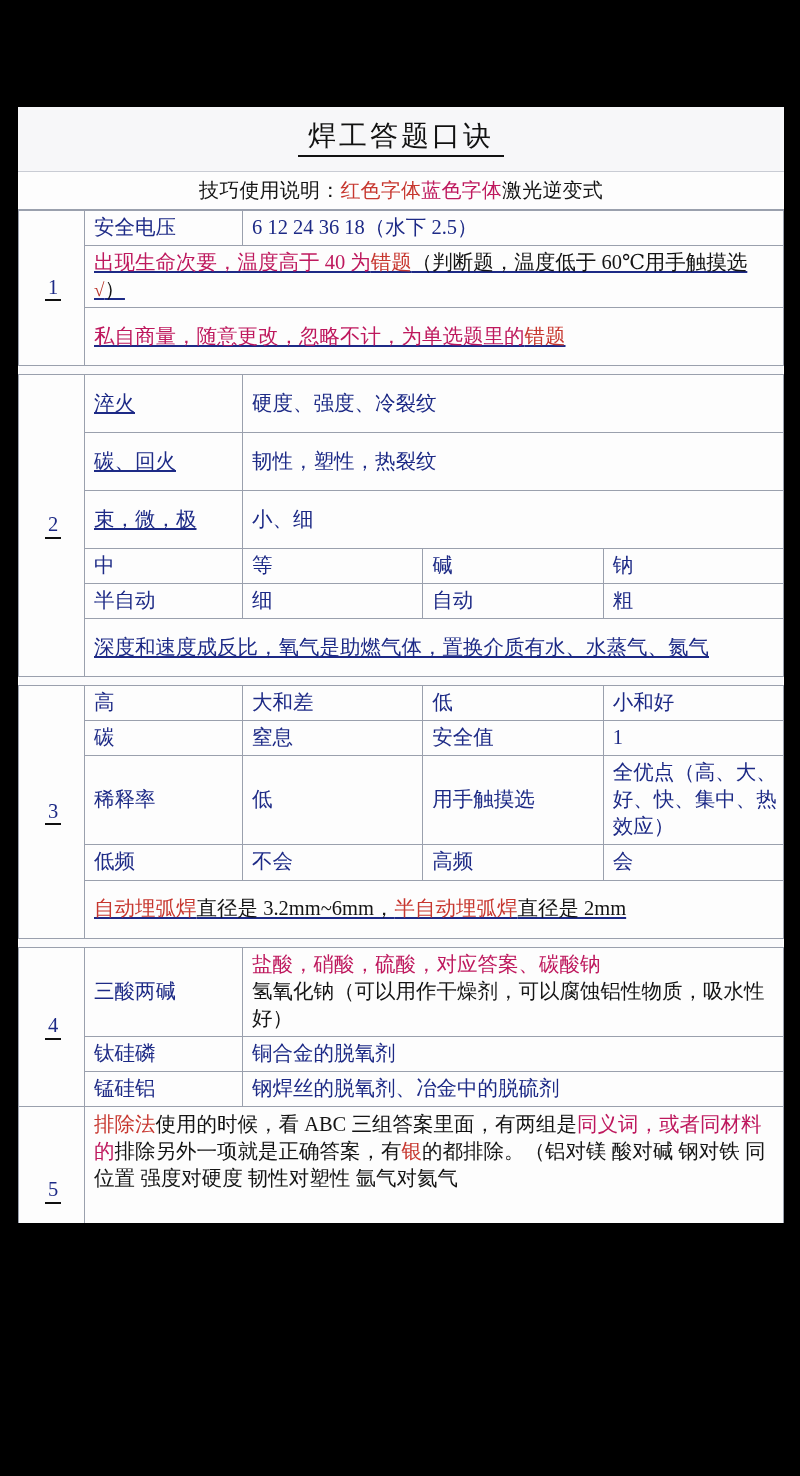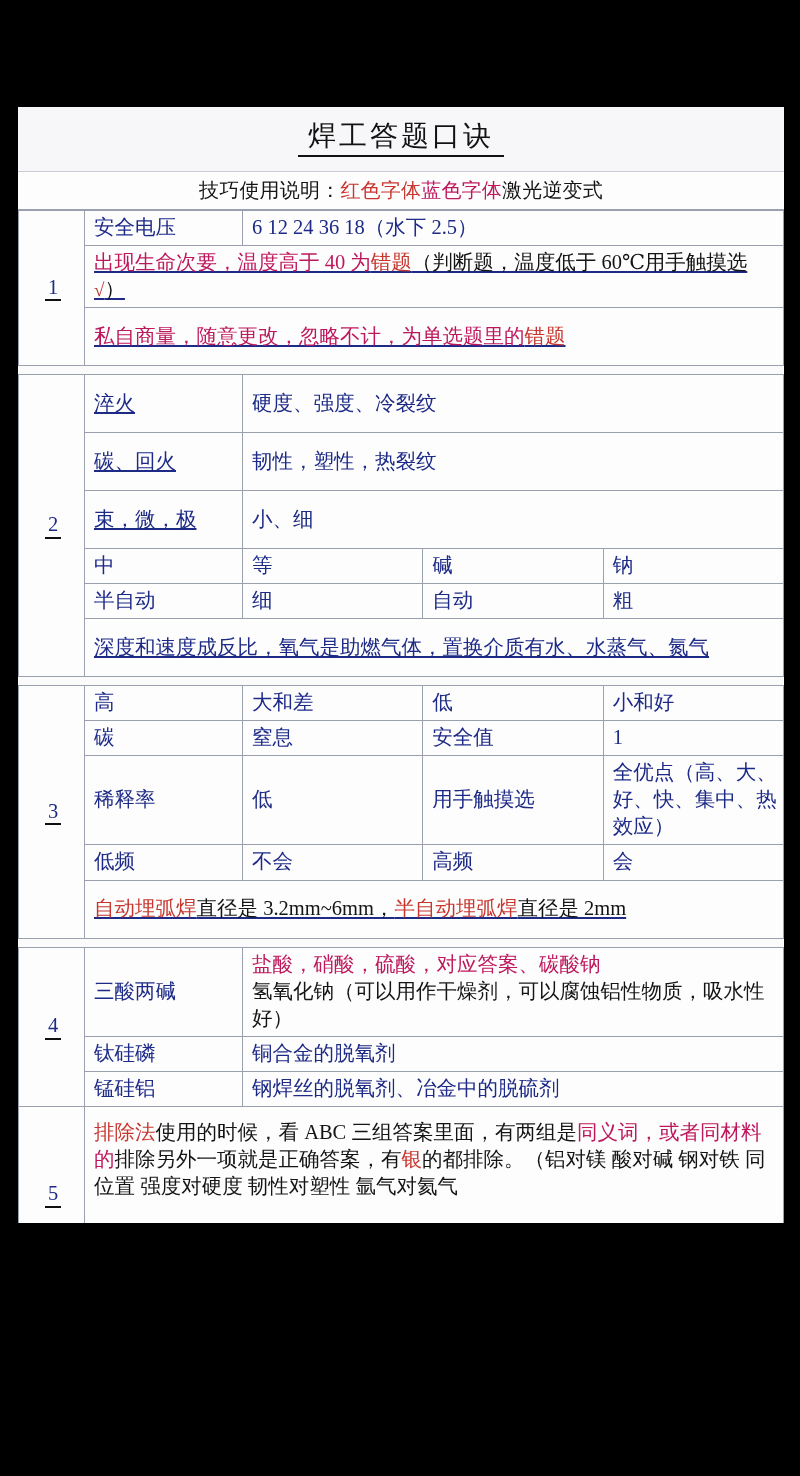"排除法使用的时候，看 ABC" td { padding-top: 12px -> 4px }
